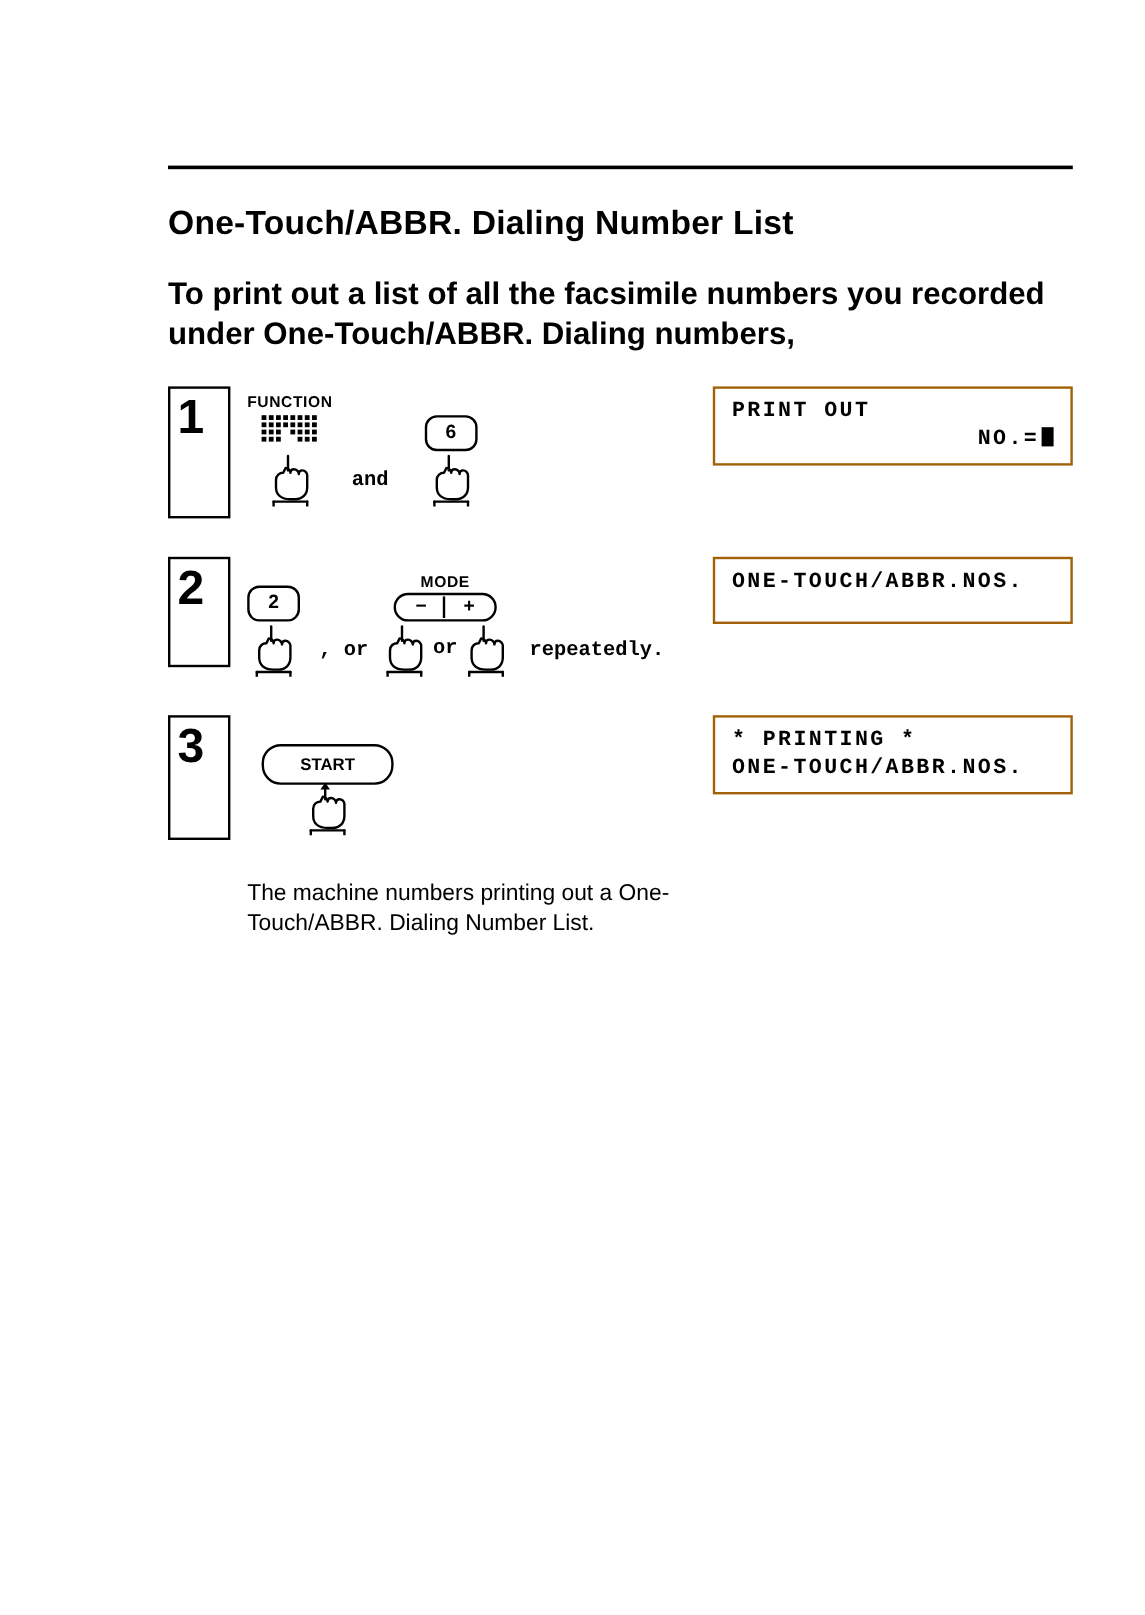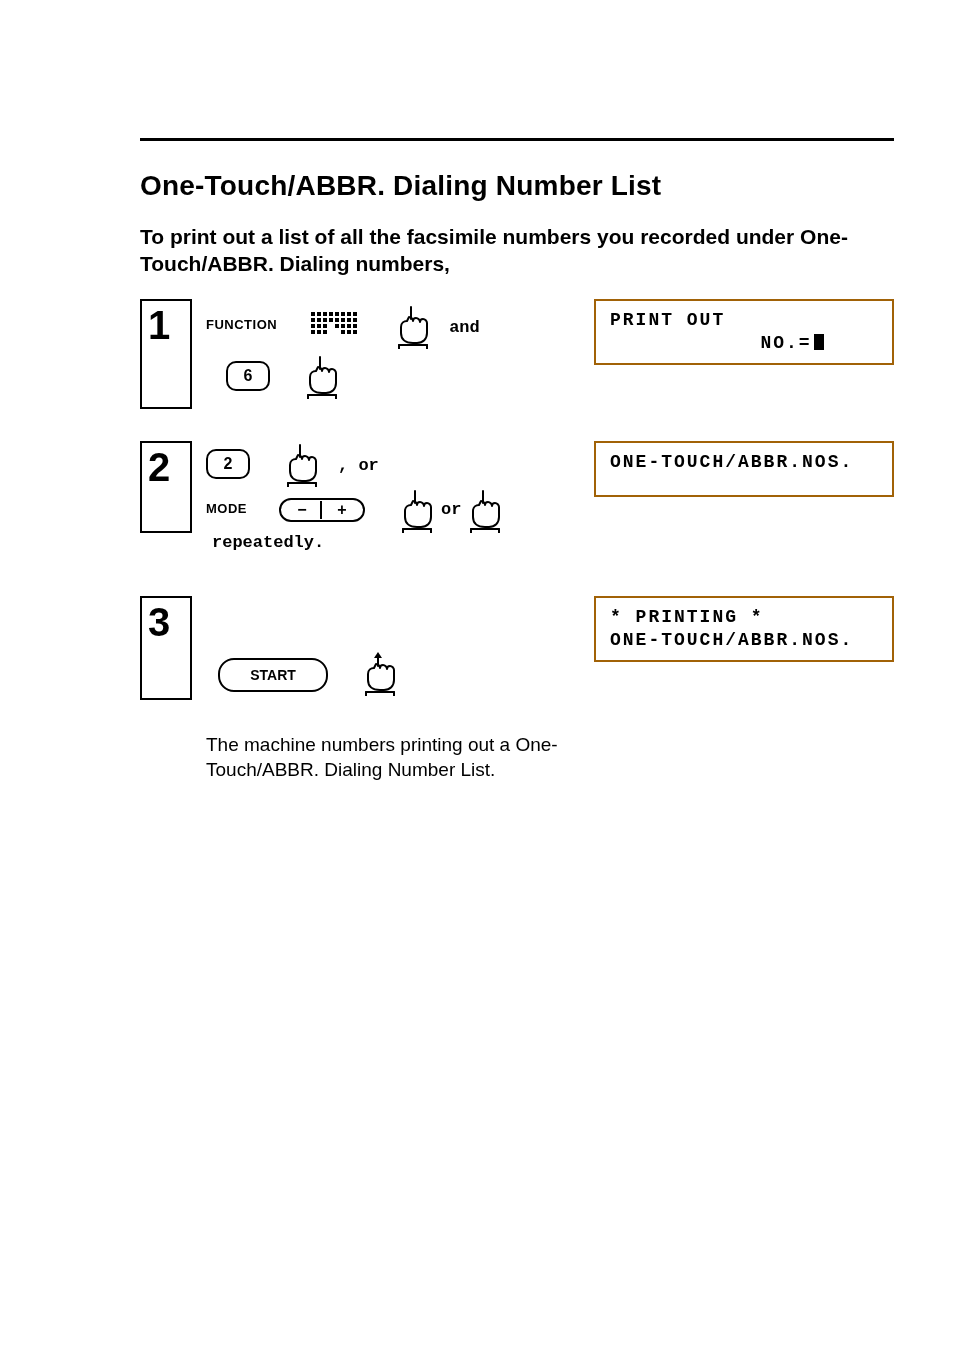"To print out a list" .intro { font-size: 21px -> 26px }
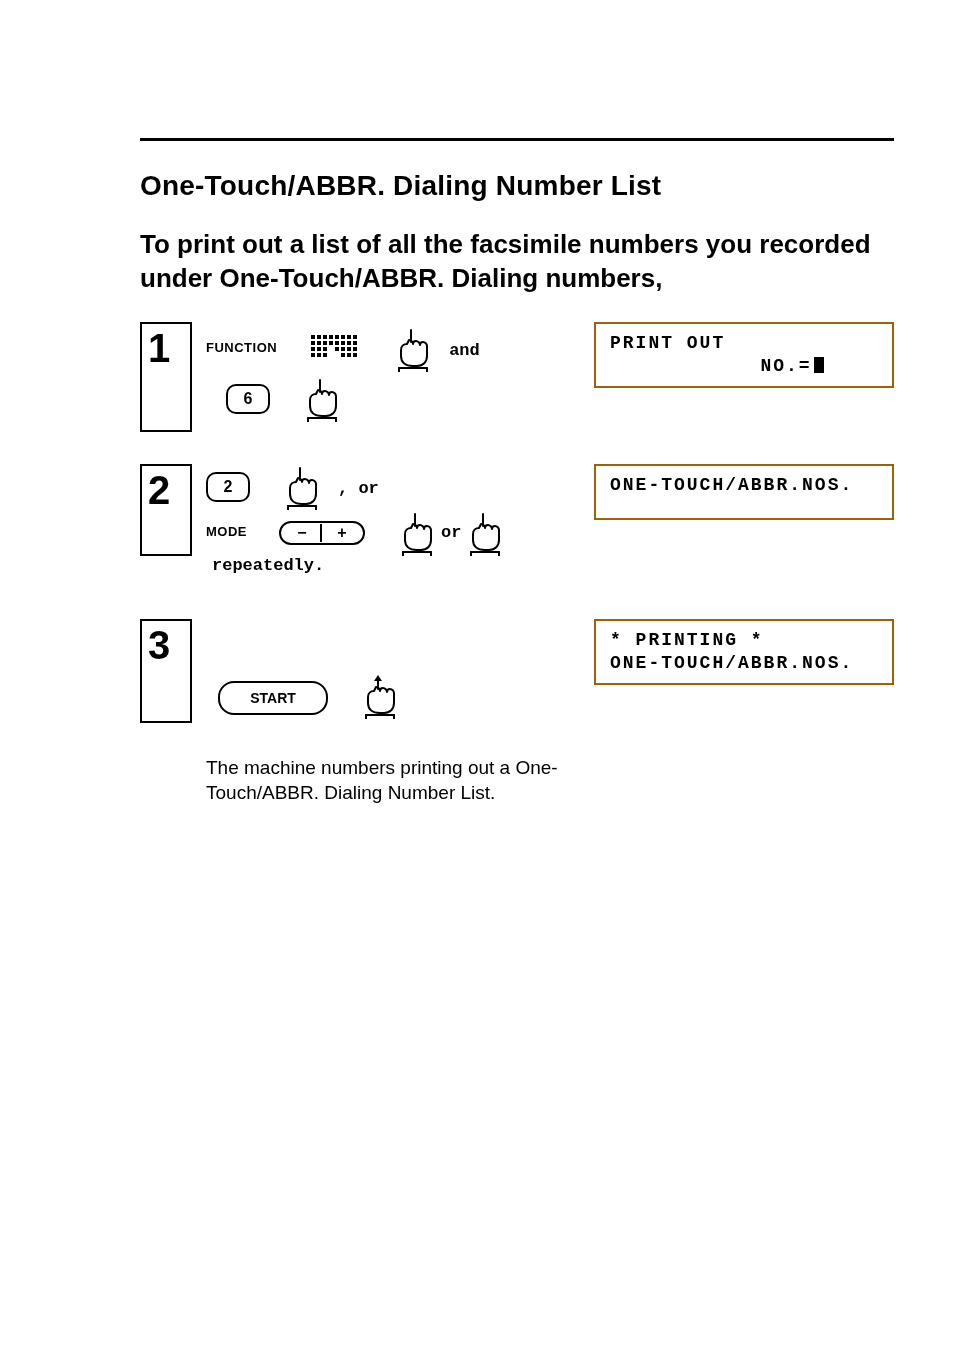"FUNCTION" .btn-group { flex-direction: none -> column; gap: 32px -> none }
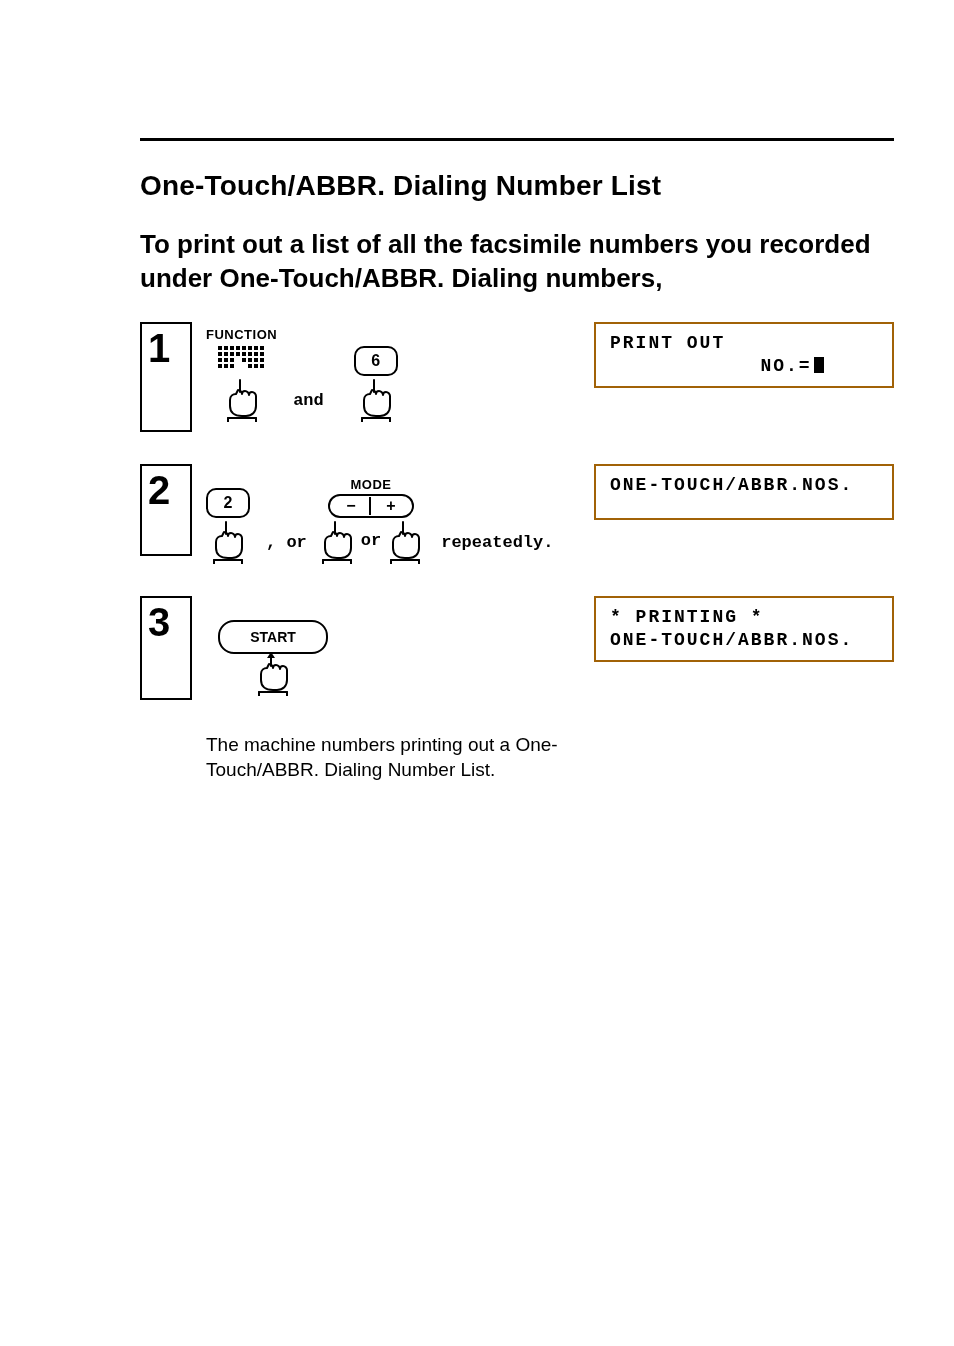"NO.=" .display-box .l2 { text-align: center -> right }
